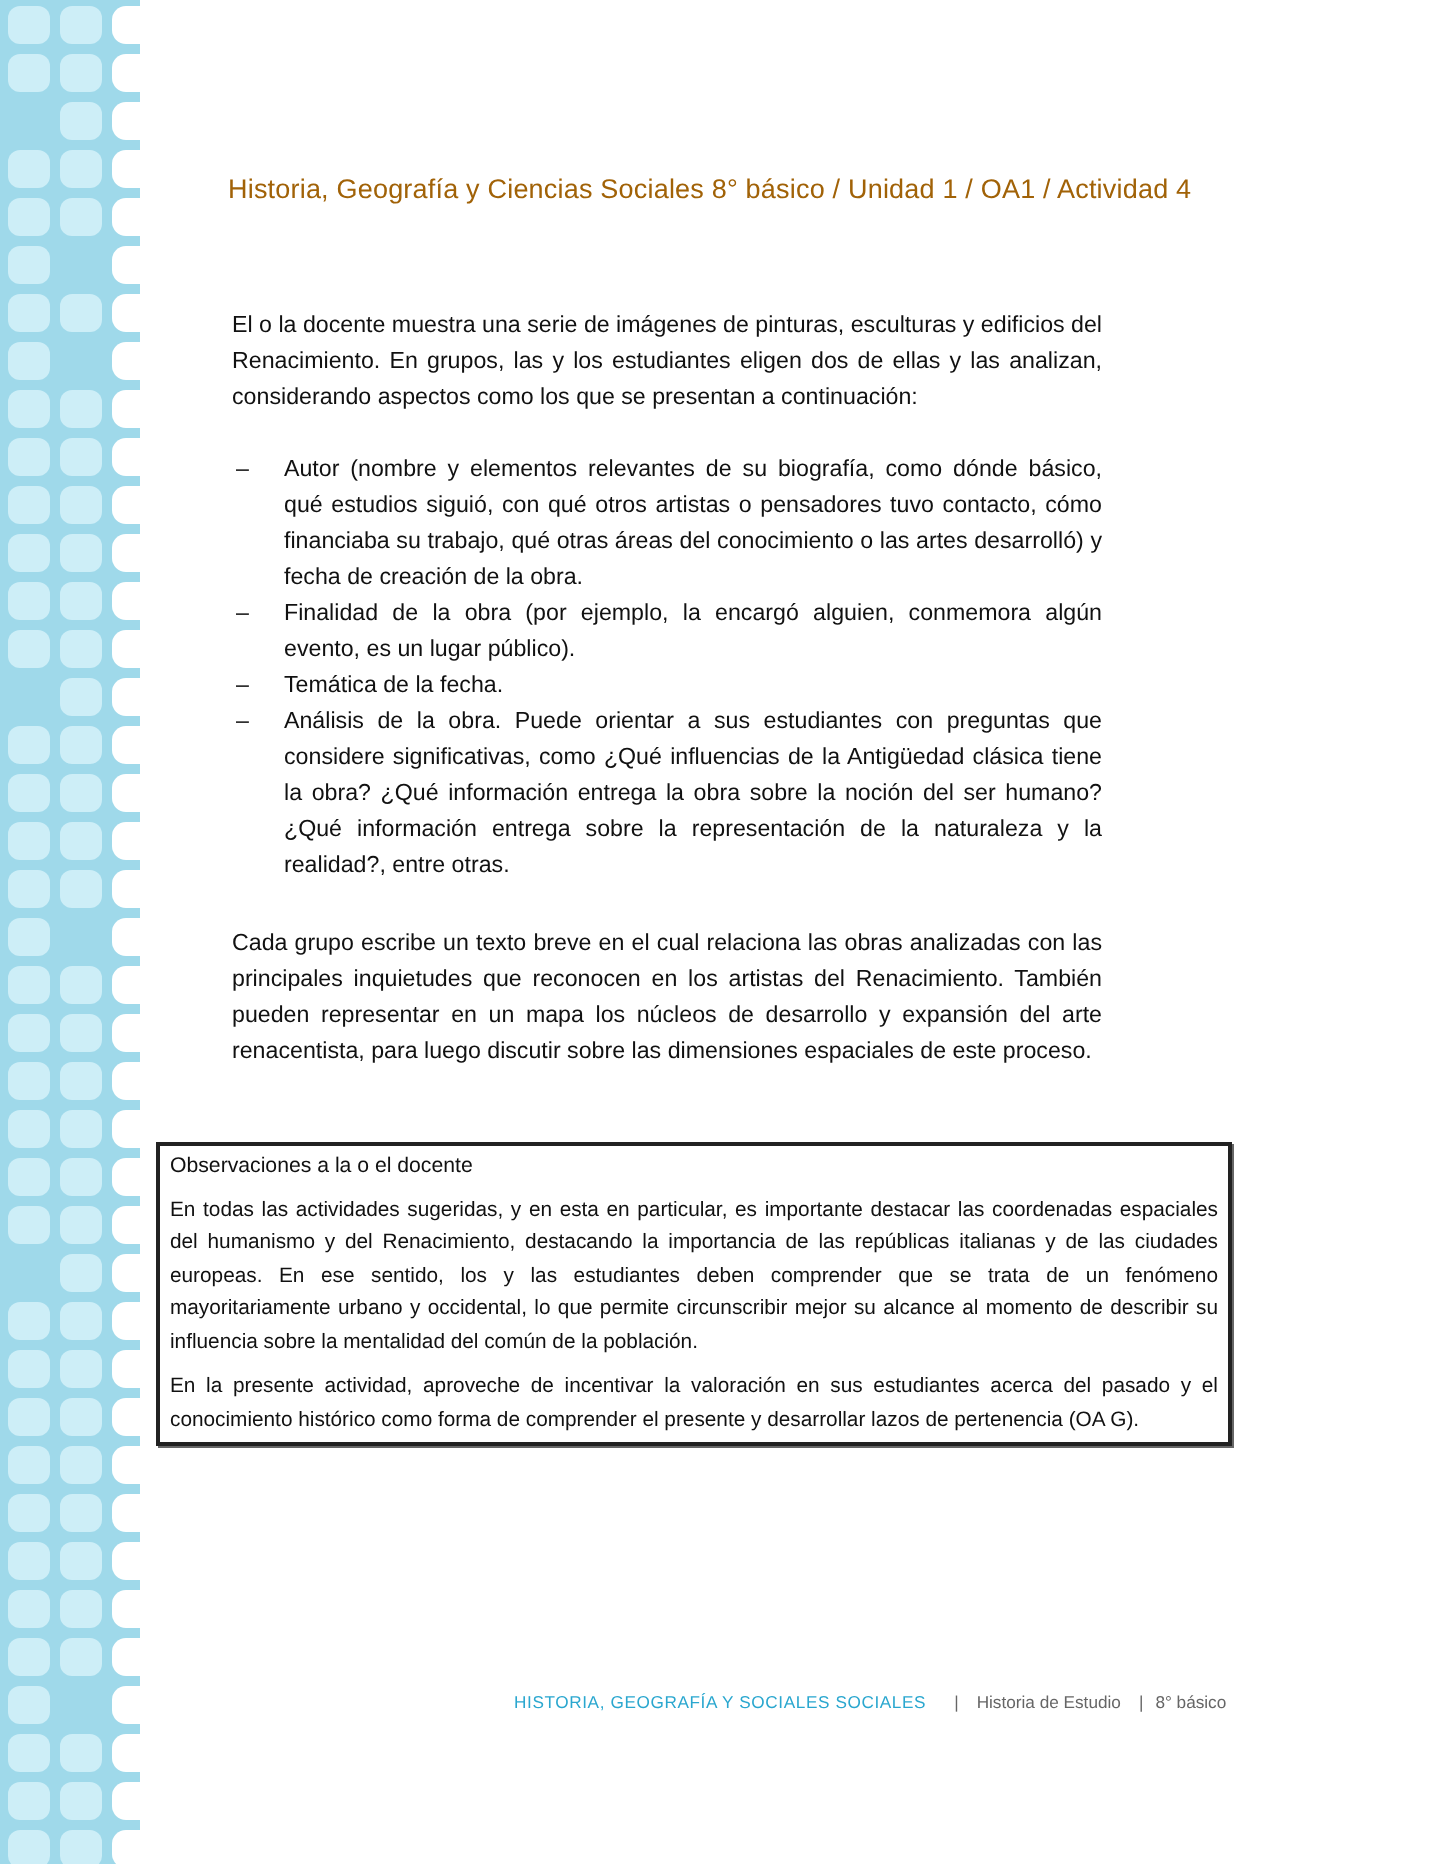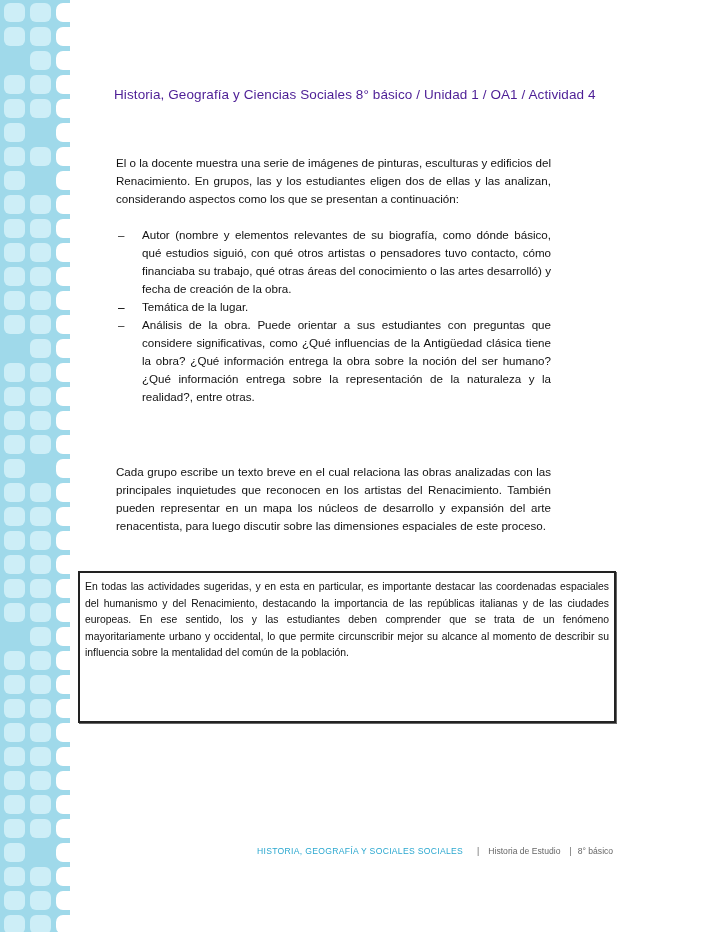"Historia, Geografía y Ciencias Sociales" .header-title { color: #4c1d95 -> #a16207 }
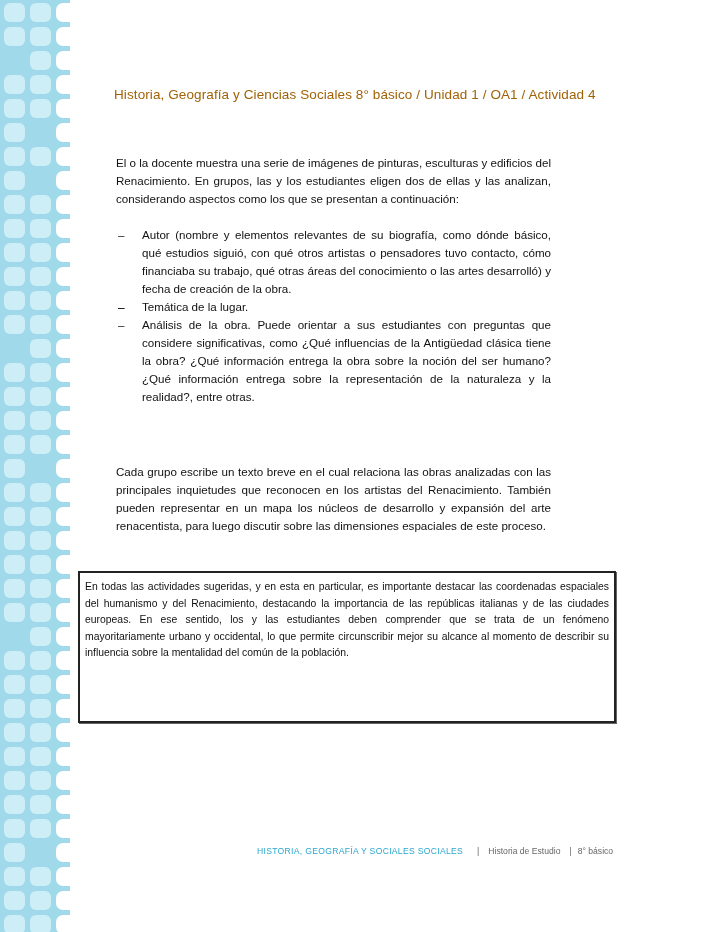"Finalidad de la obra (por" span { html: none -> <span>Finalidad de la obra (por ejemplo, la encargó alguien, conmemora algún evento, es un lugar público).</span> }
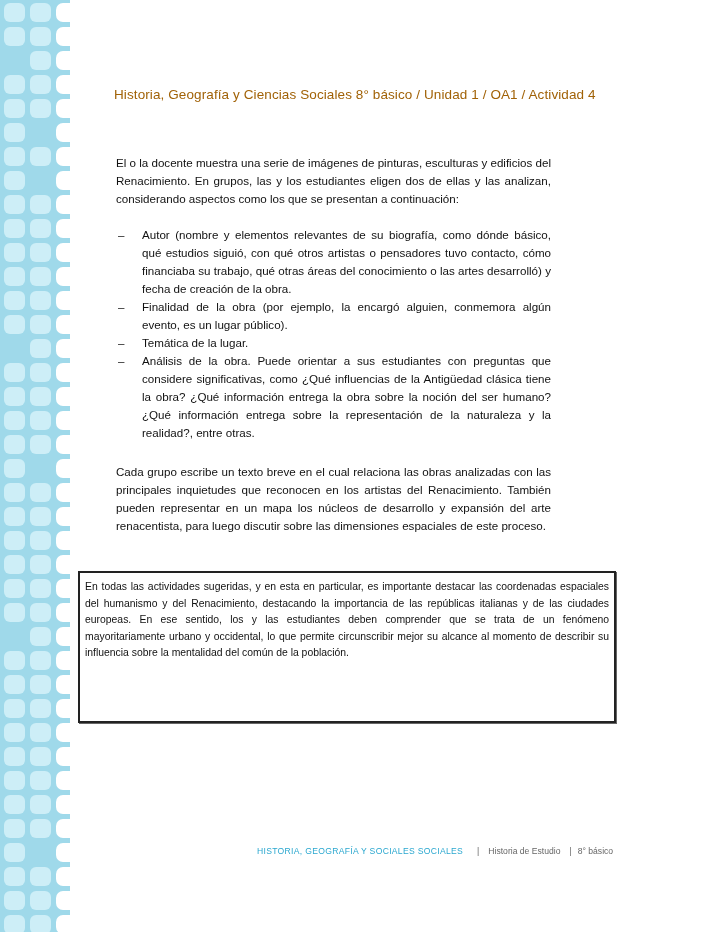"Temática de la lugar." span { text: lugar -> fecha }
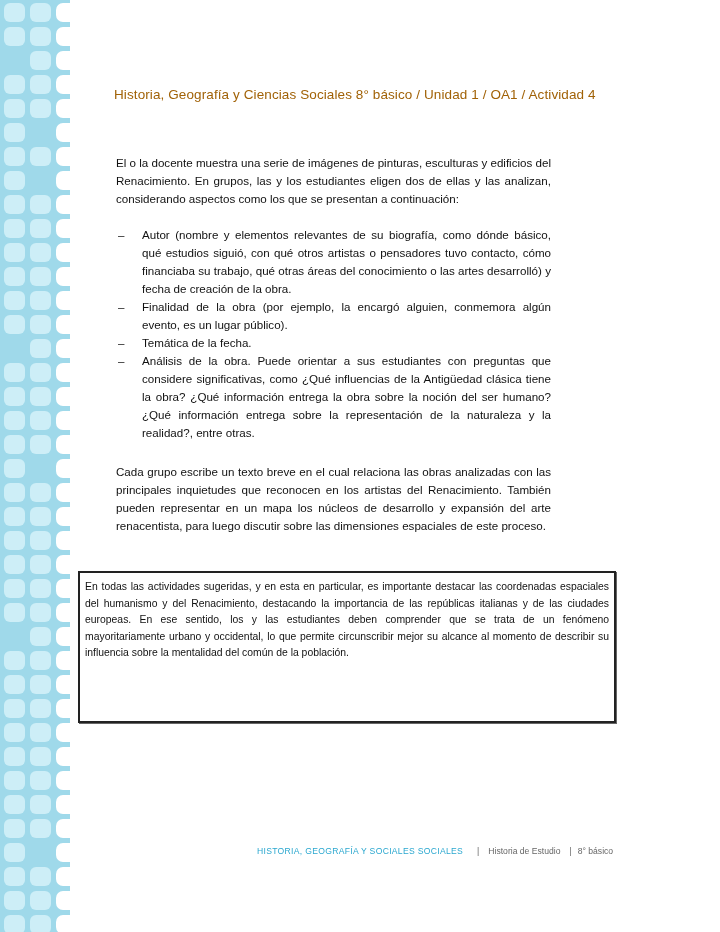"Observaciones a la o el" div.obs-title { html: none -> <div>Observaciones a la o el docente</div> }
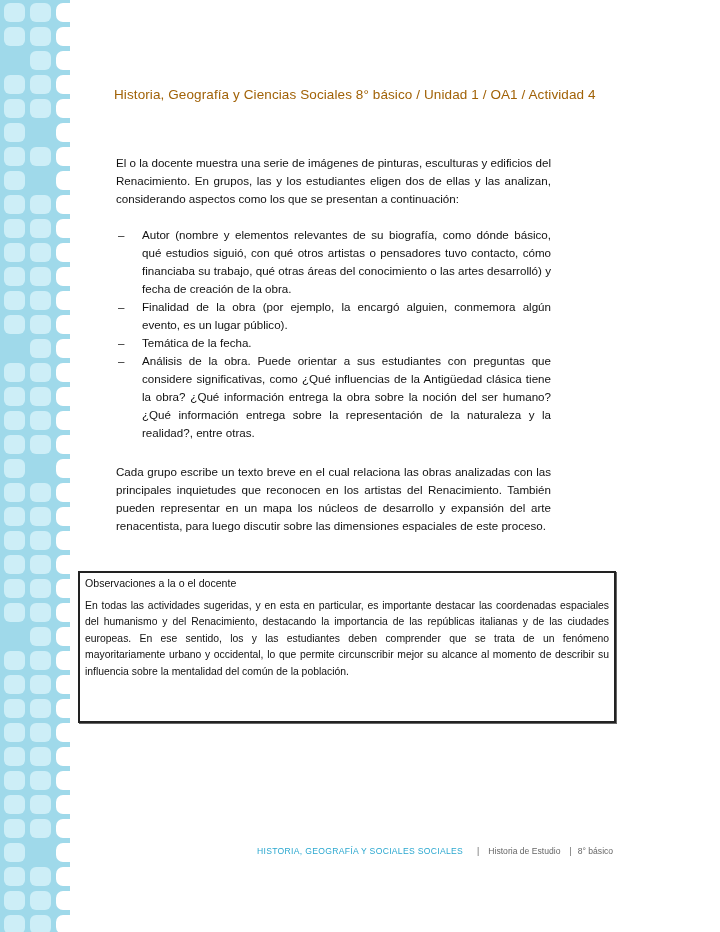"En la presente actividad, aproveche" p.obs-p { html: none -> <p>En la presente actividad, aproveche de incentivar la valoración en sus estudiantes acerca del pasado y el conocimiento histórico como forma de comprender el presente y desarrollar lazos de pertenencia (OA G).</p> }
